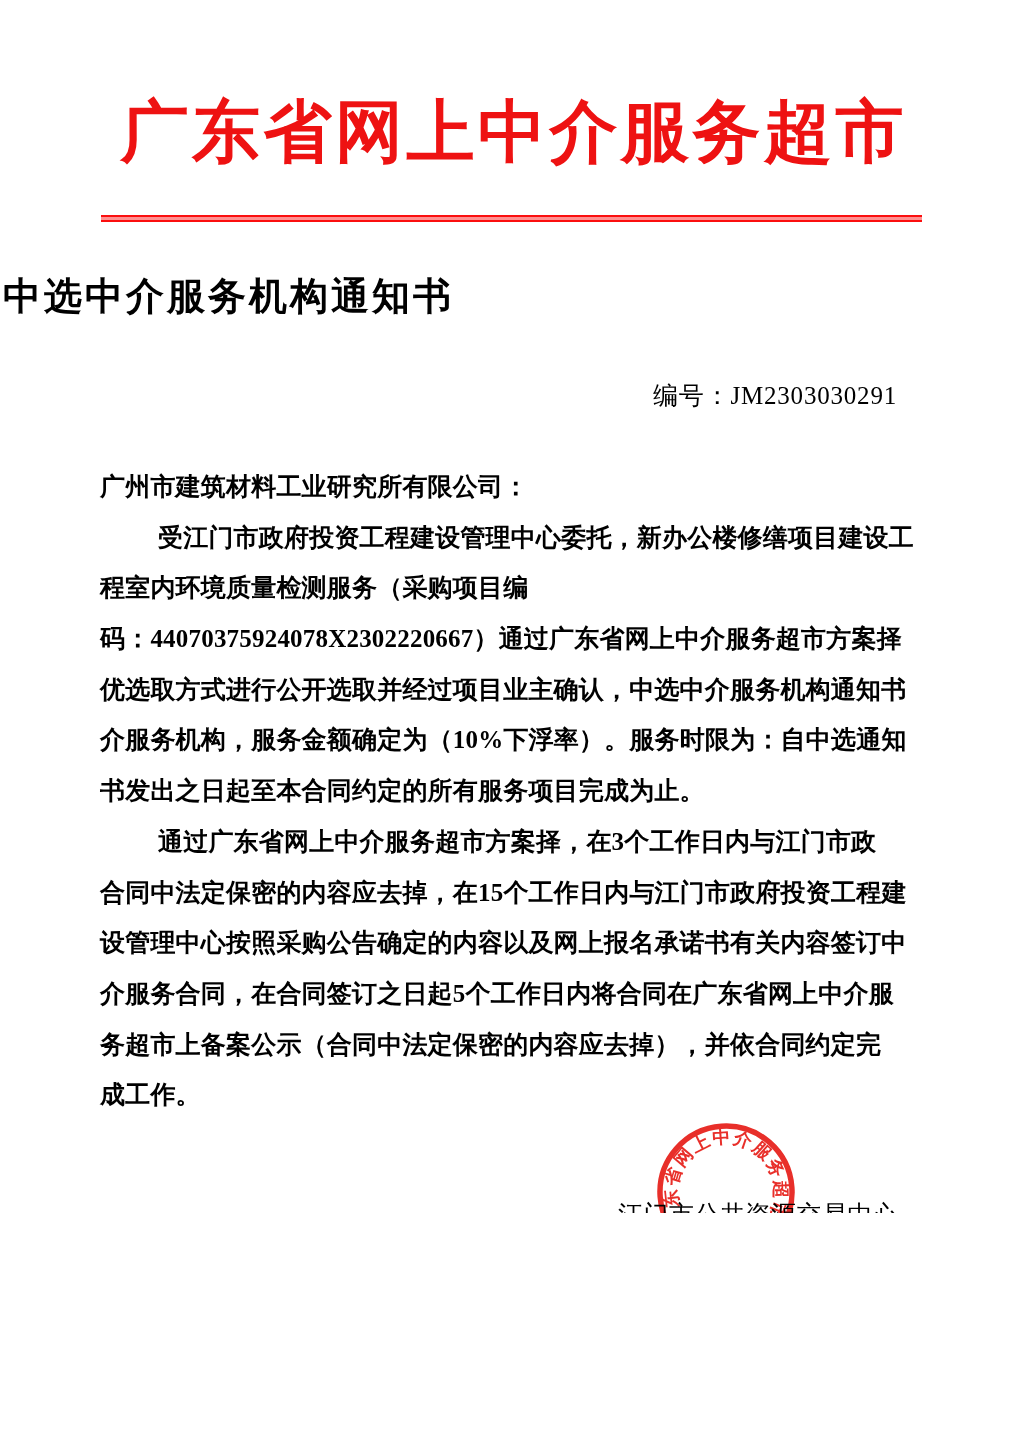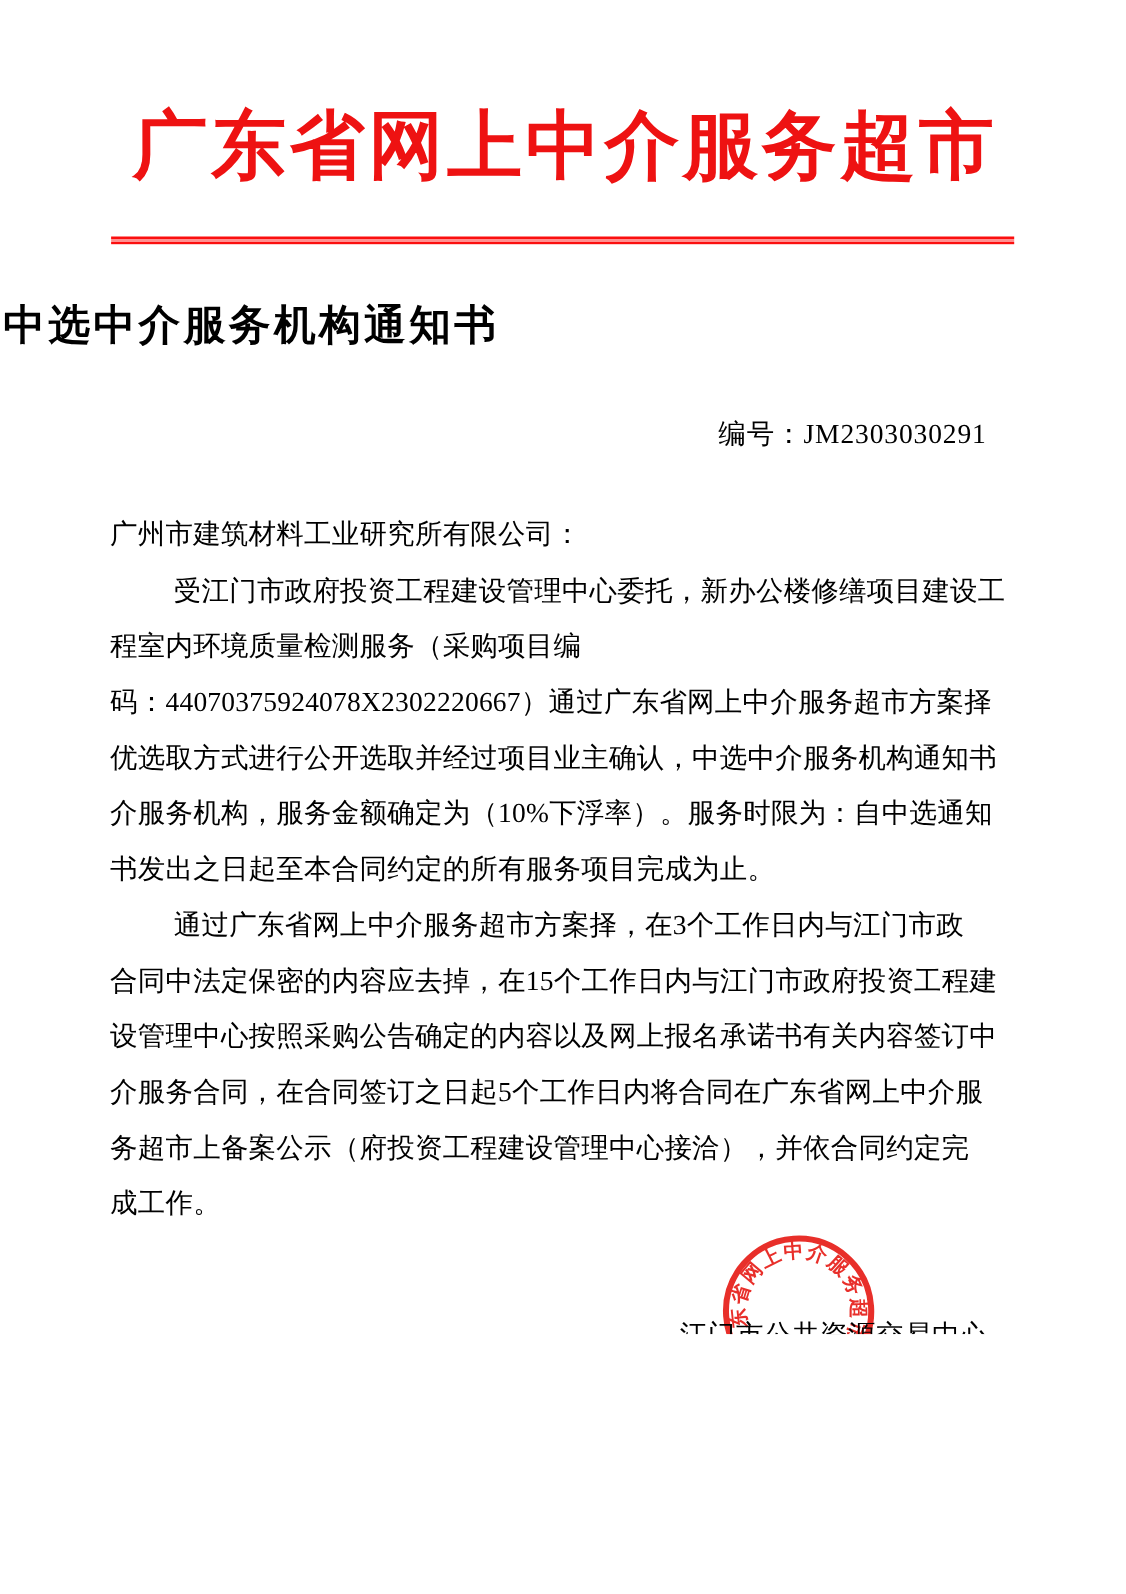"广州市建筑材料工业研究所有限公司：" .body-lines { font-weight: none -> bold }
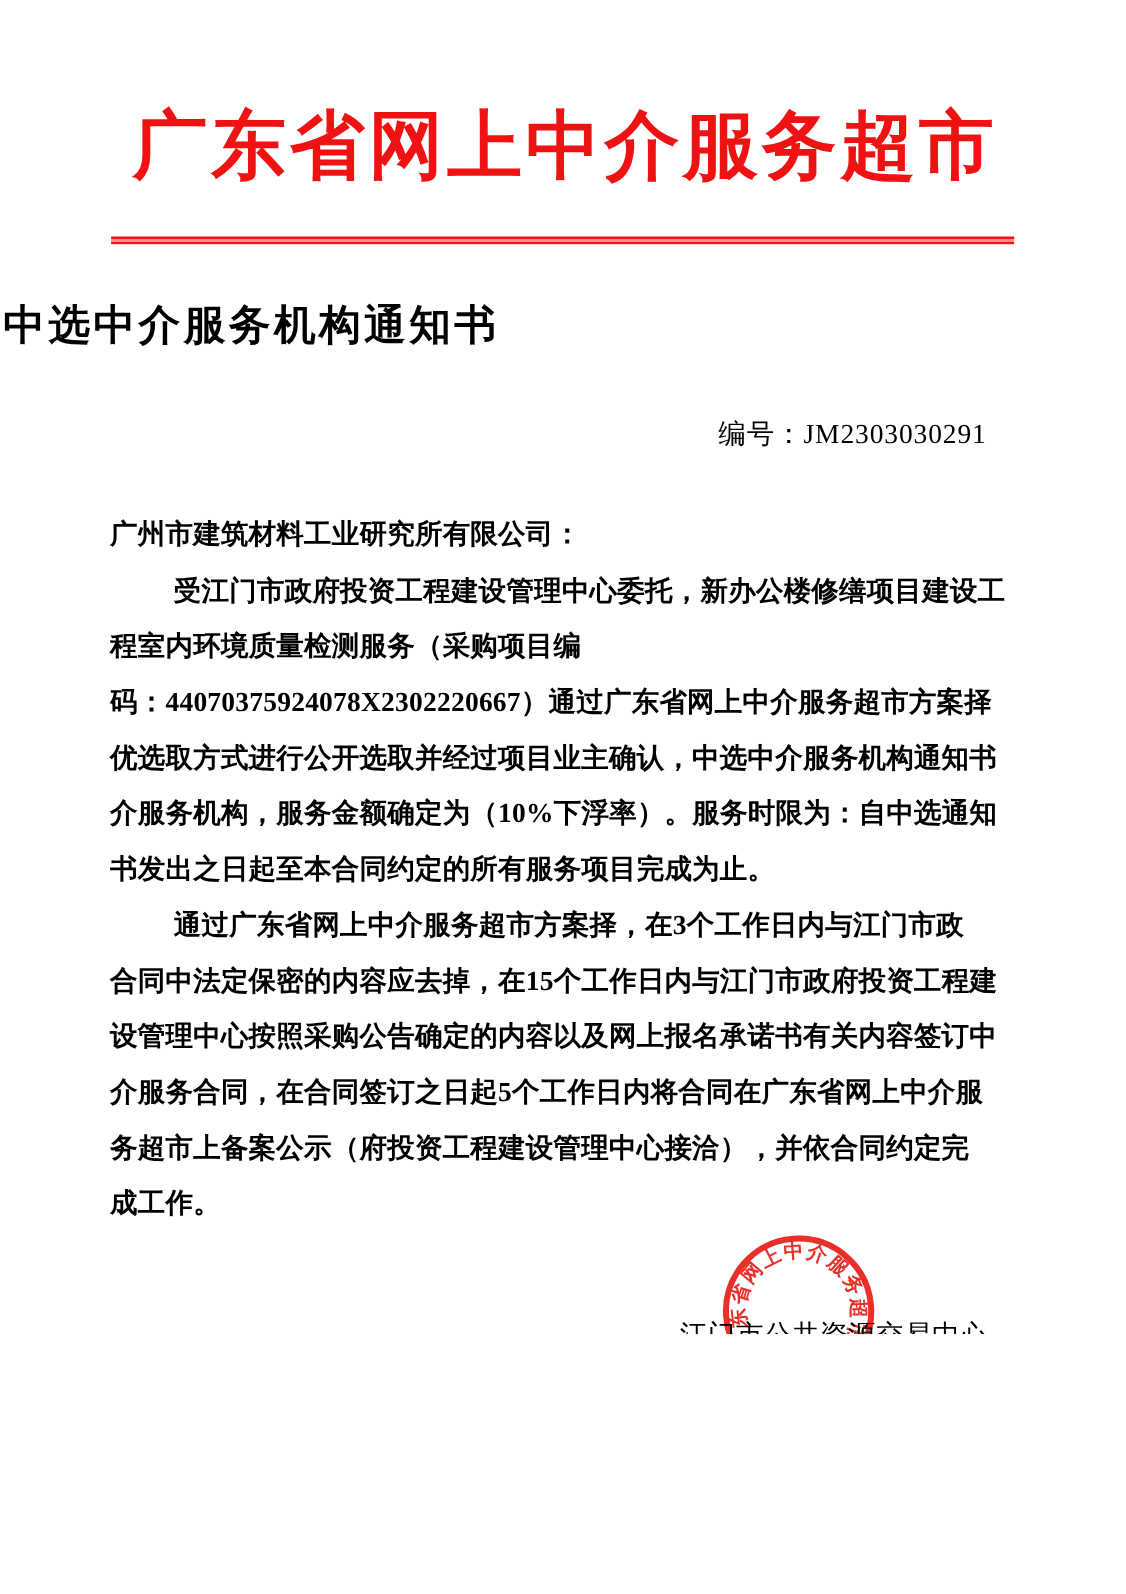"务超市上备案公示（府投资工程建设管理中心接洽），并依合同约定完" div.line { text: 府投资工程建设管理中心接洽 -> 合同中法定保密的内容应去掉 }
